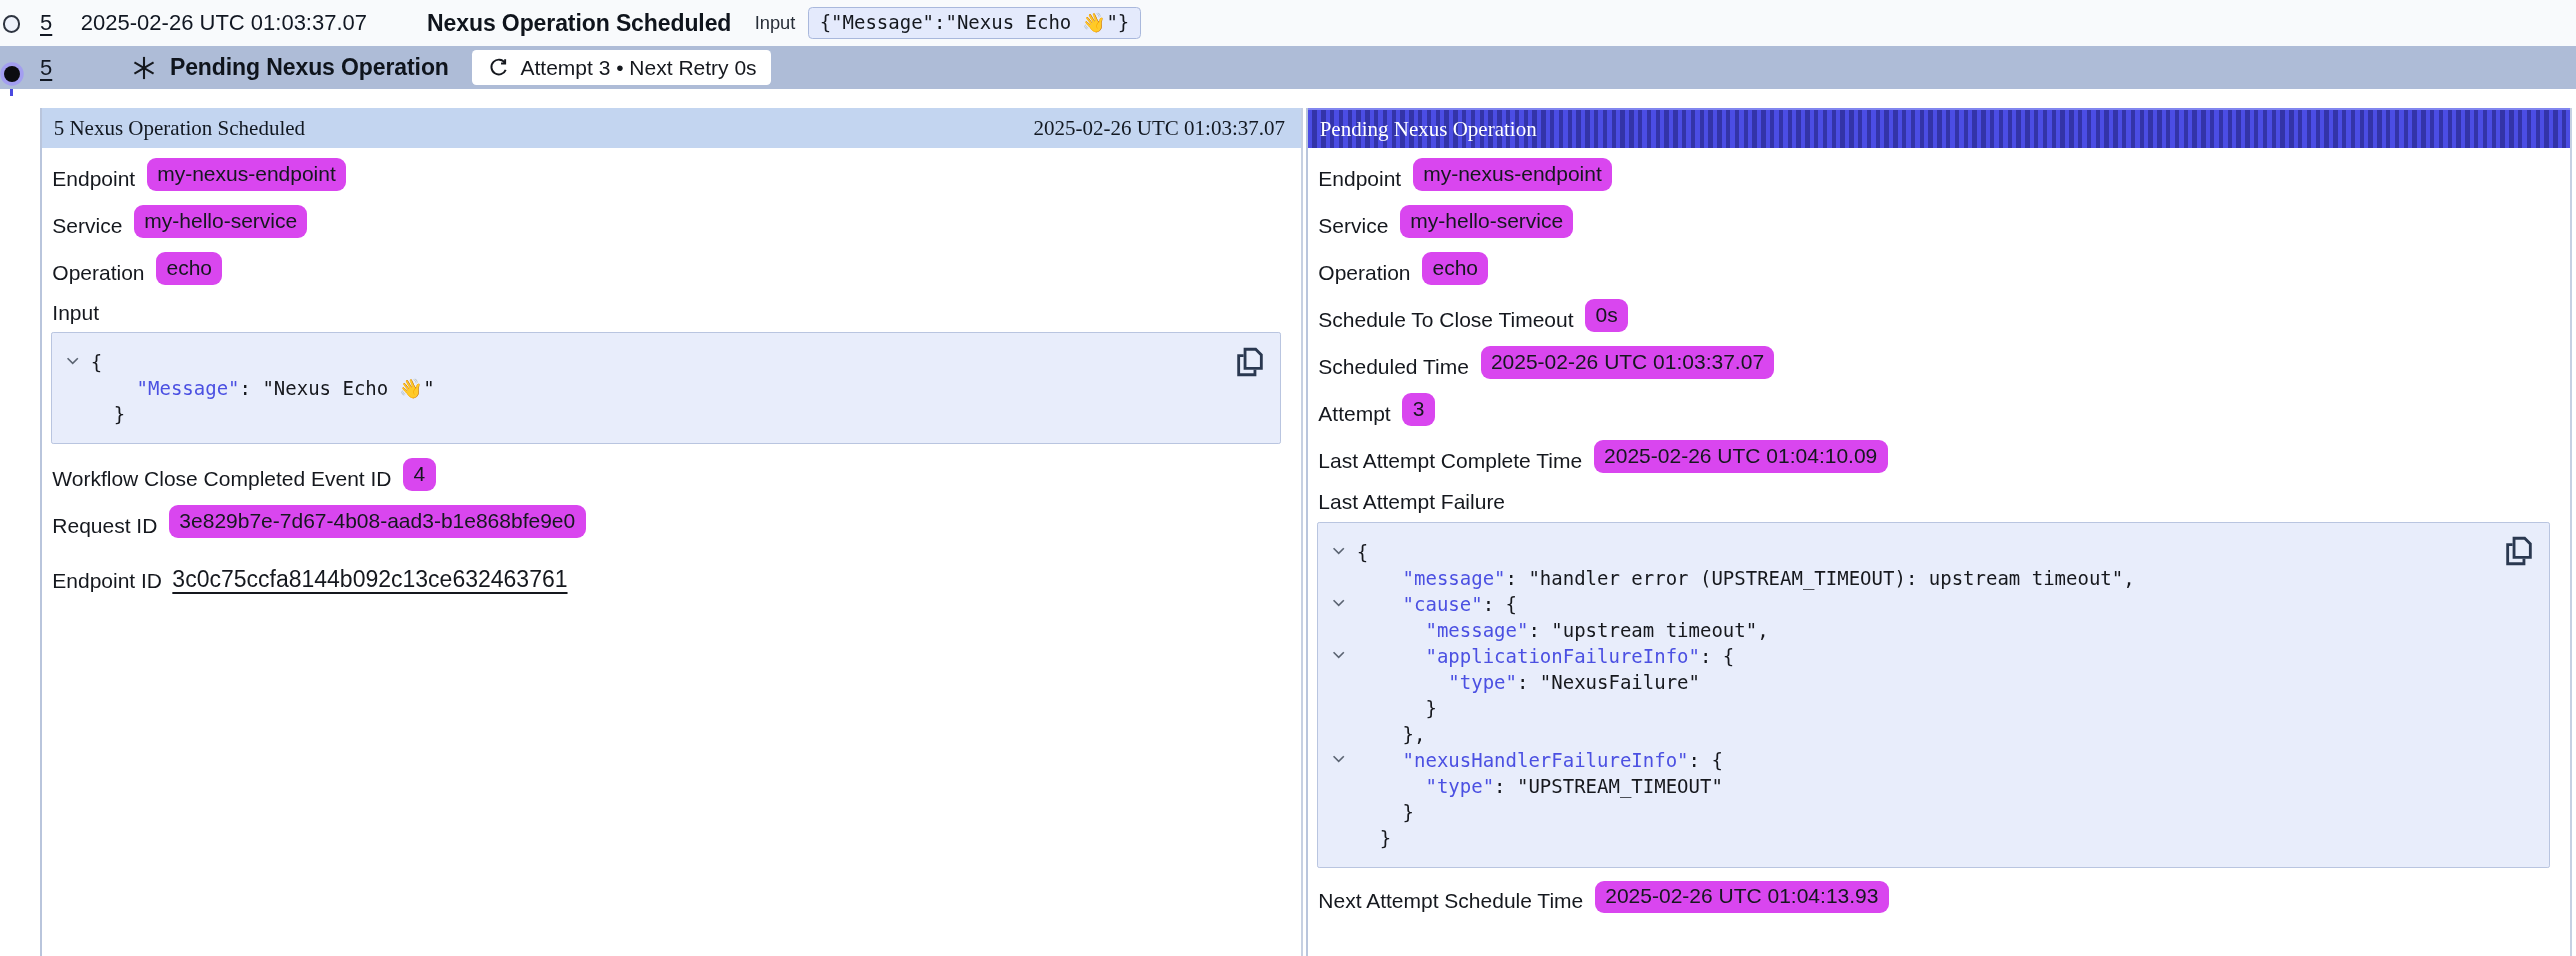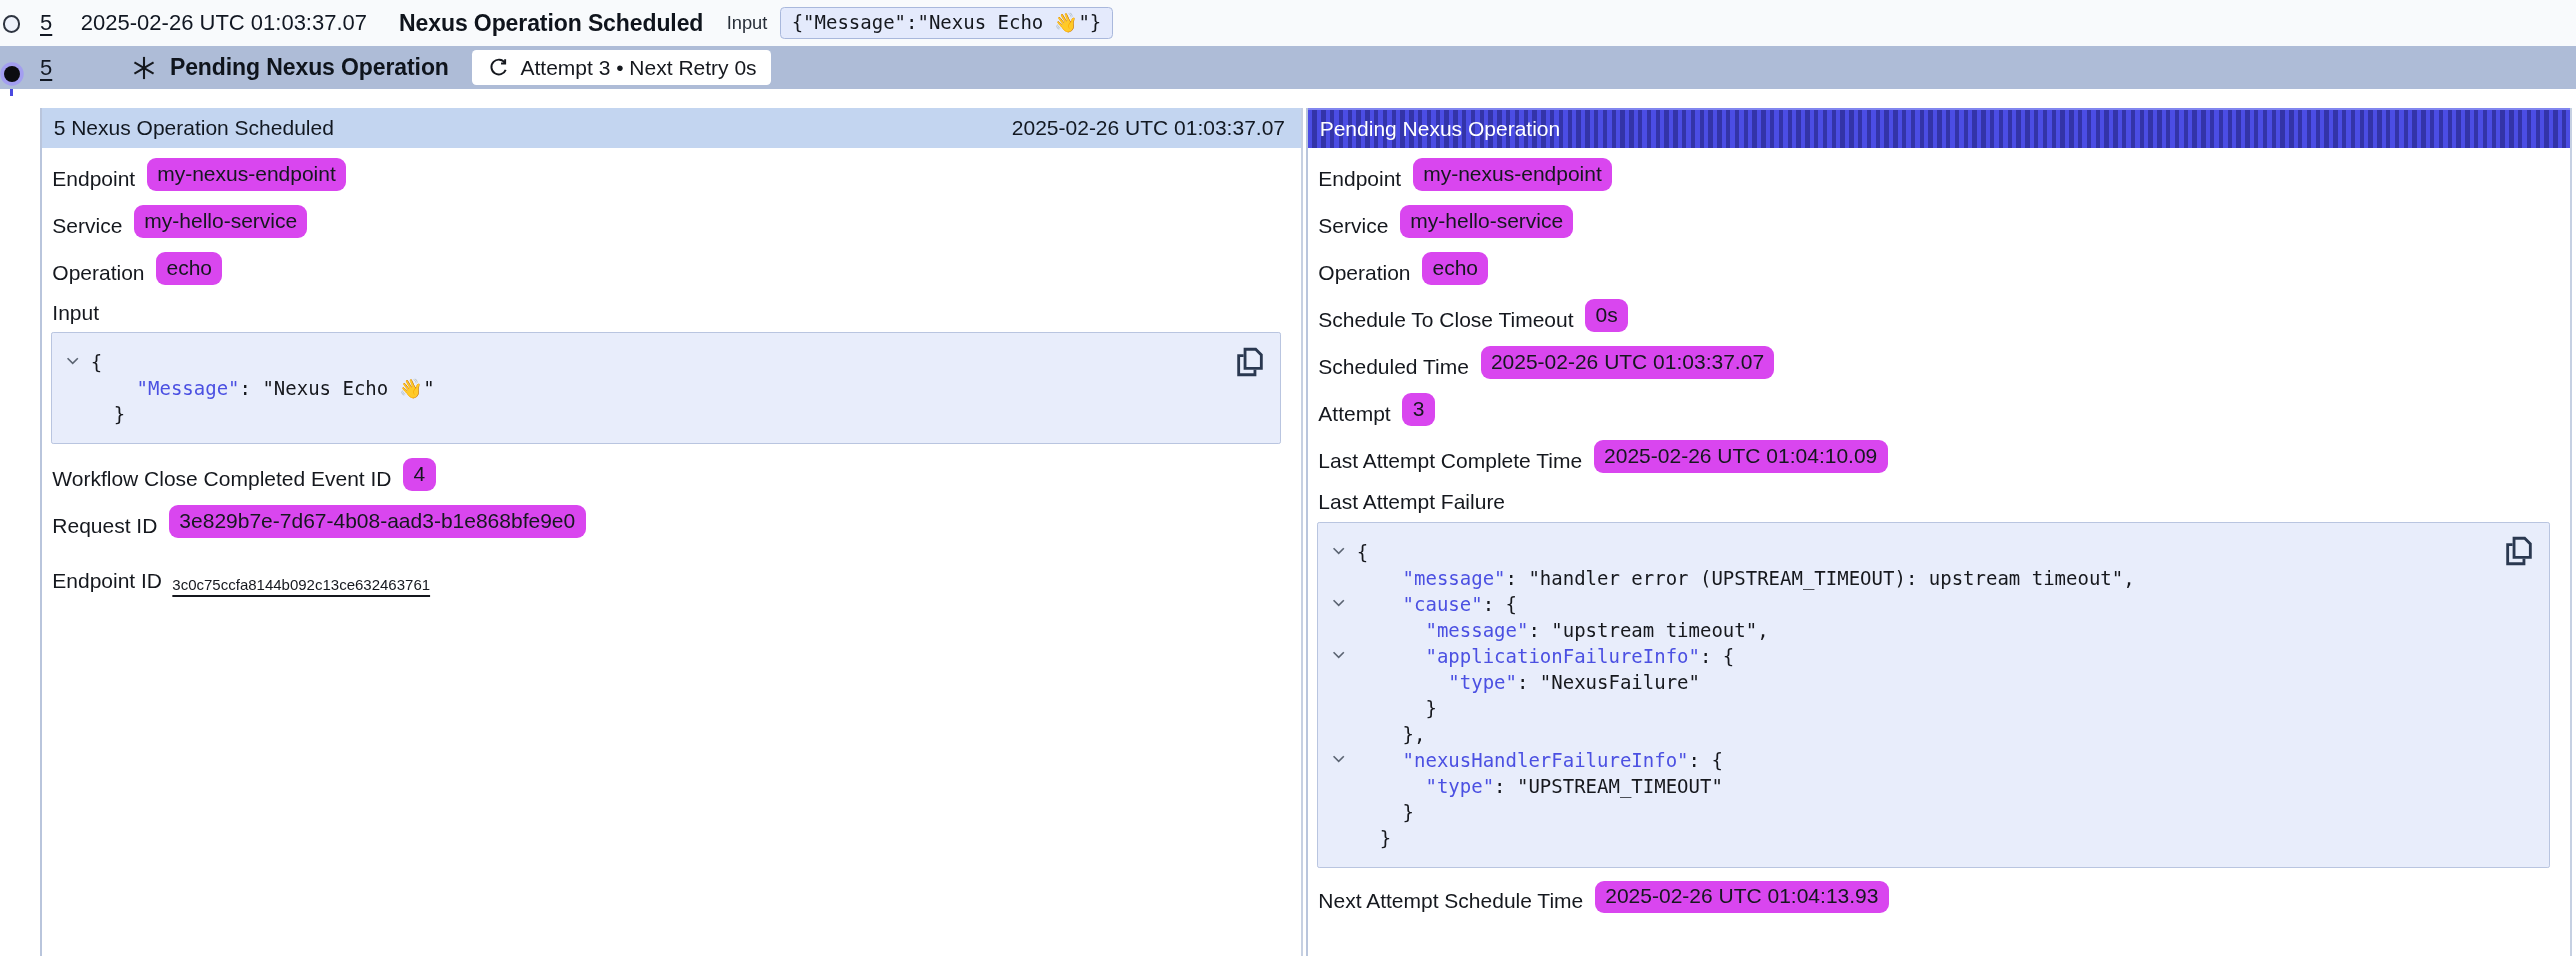"Nexus Operation Scheduled" .evt-title { margin-left: 32px -> 60px }
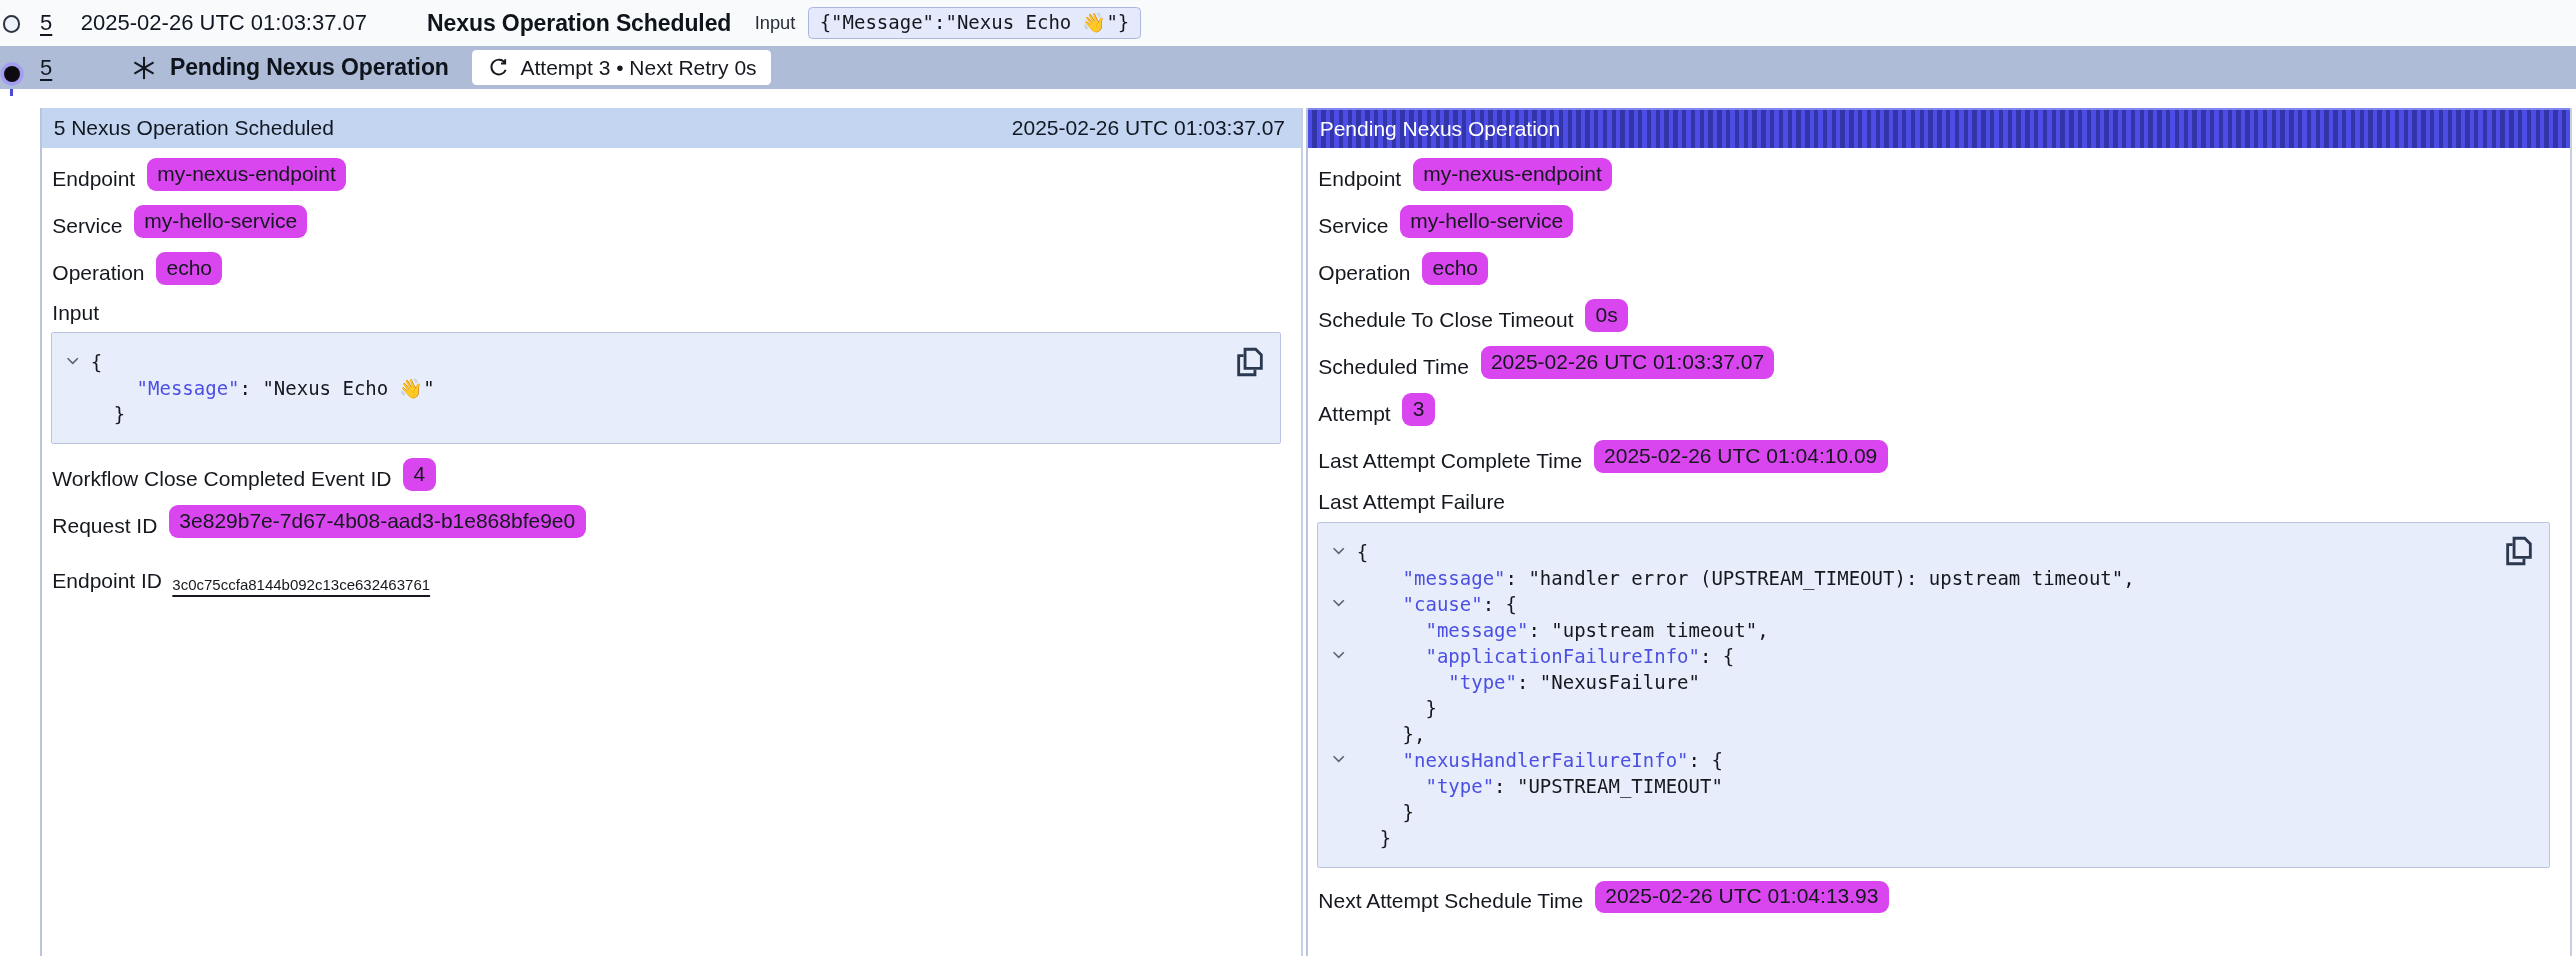"5 Nexus Operation Scheduled" .phead { font-family: none -> Liberation Serif, serif }
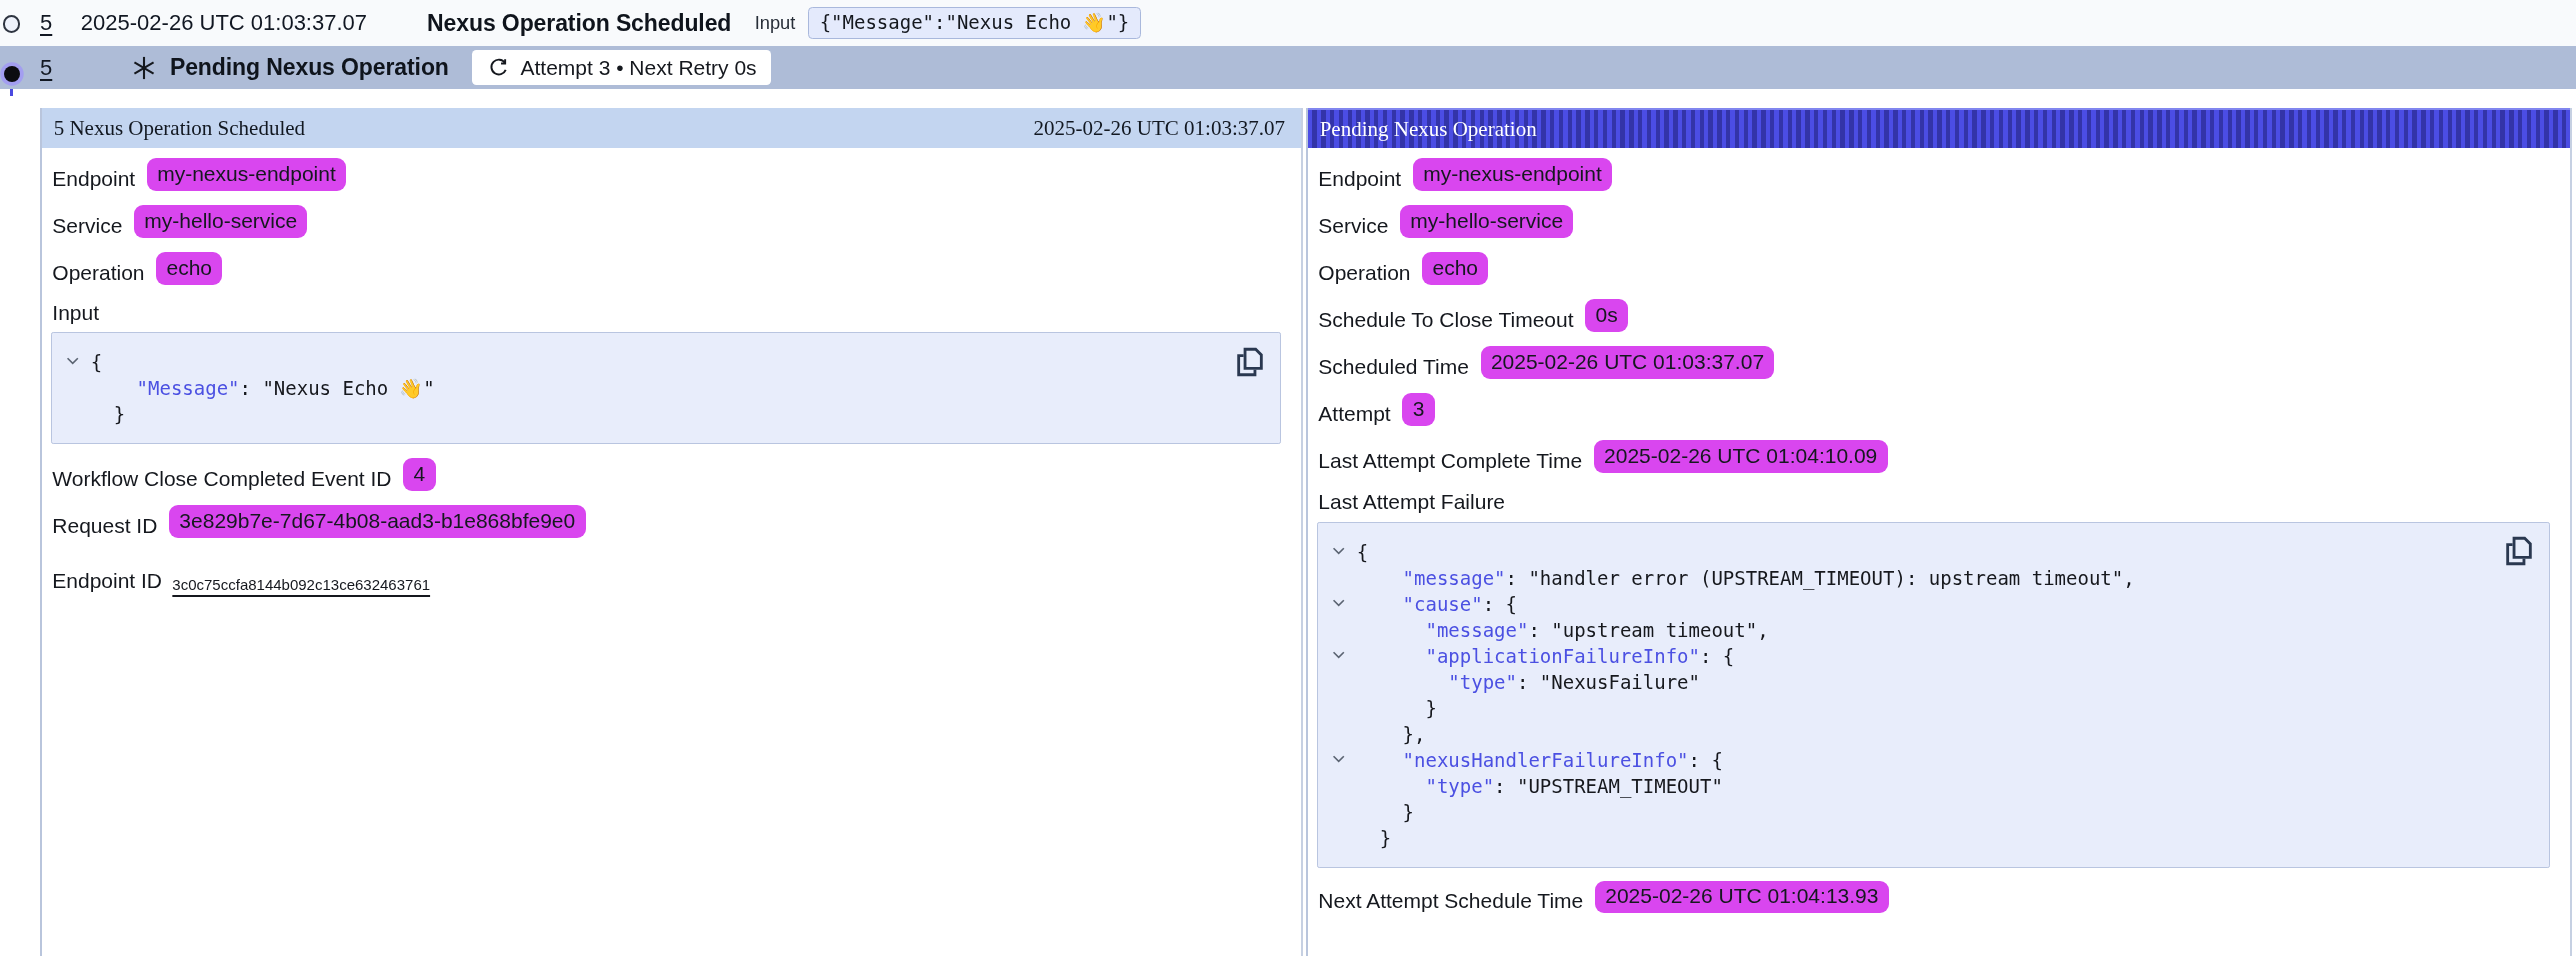"3c0c75ccfa8144b092c13ce632463761" .flink { font-size: 15px -> 23px }
